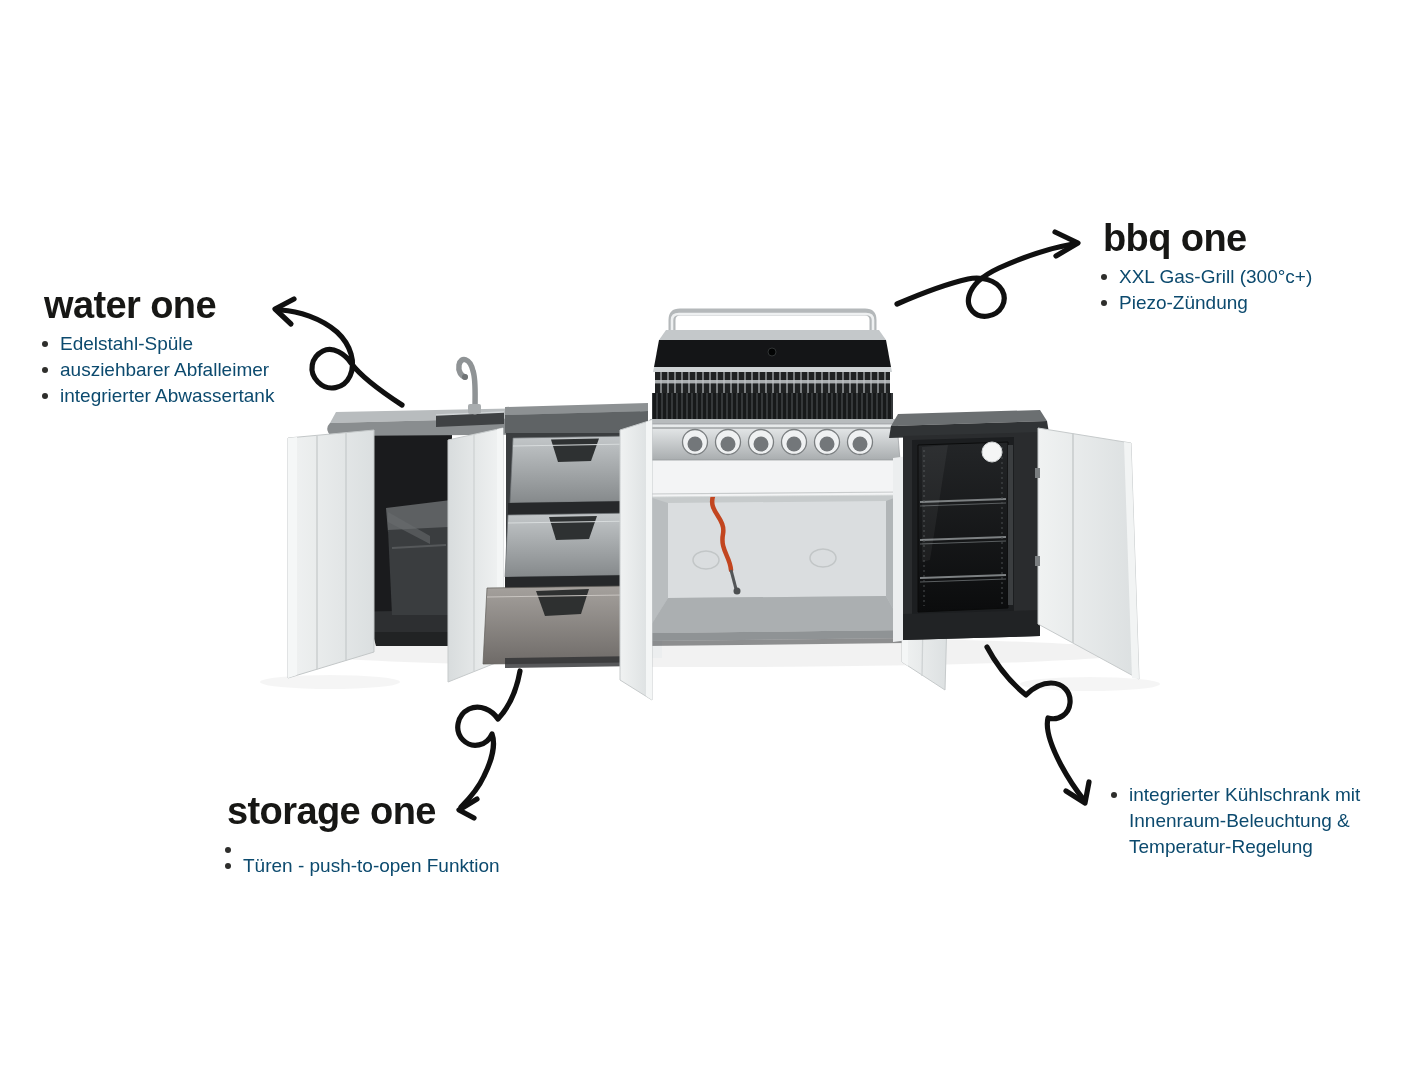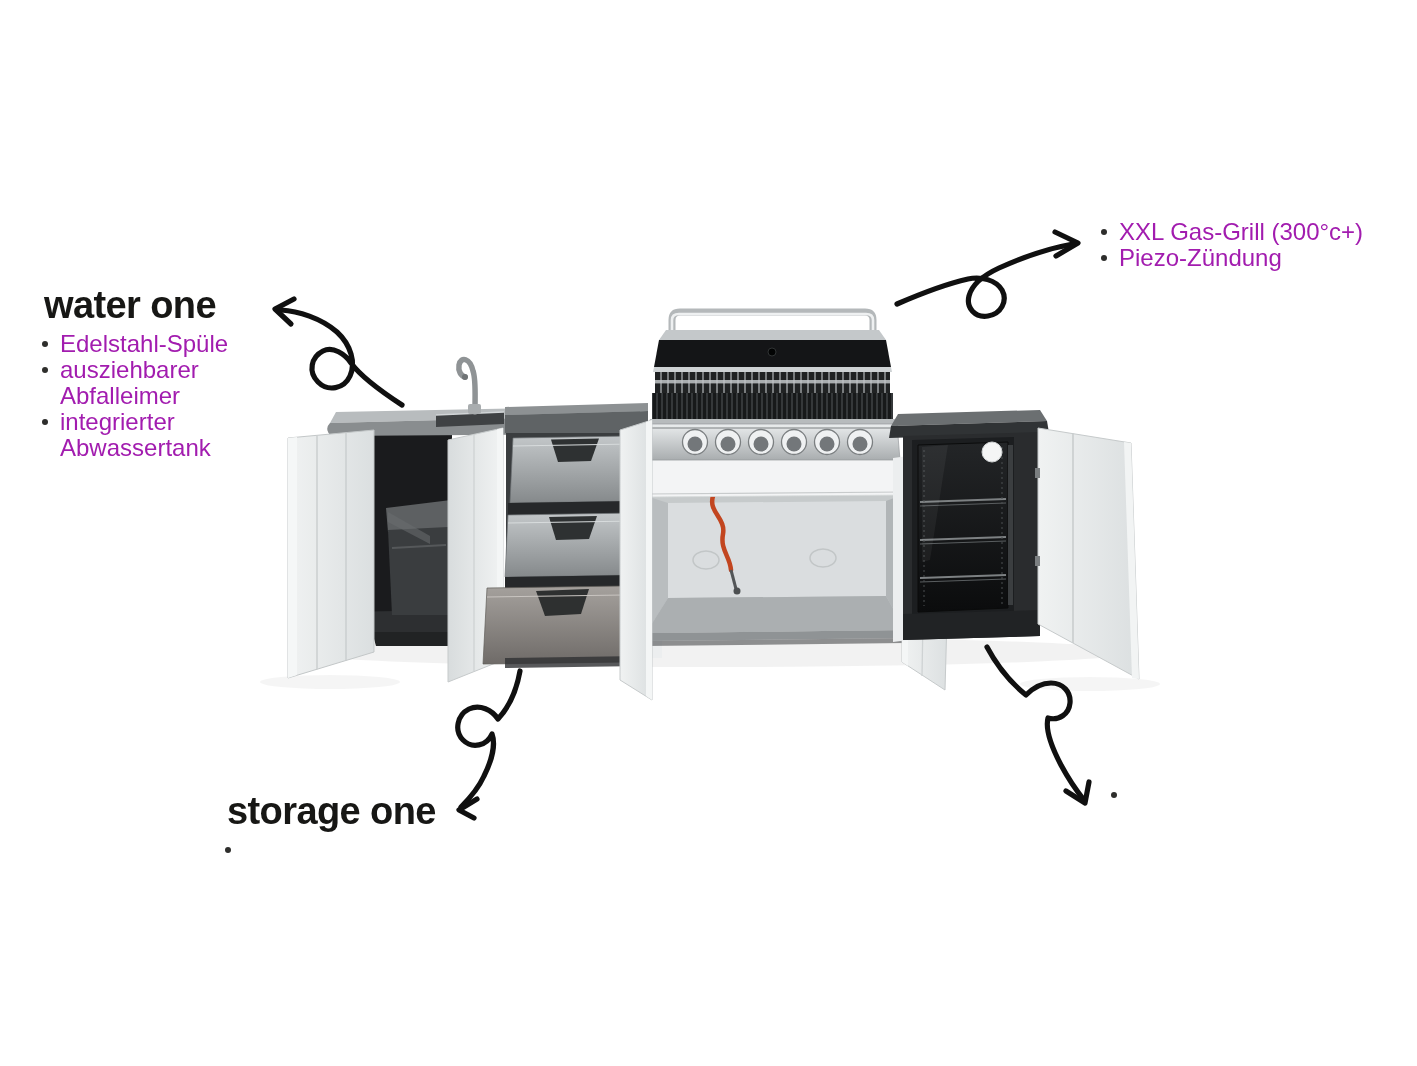"bbq one" h2 { html: none -> <h2>bbq one</h2> }
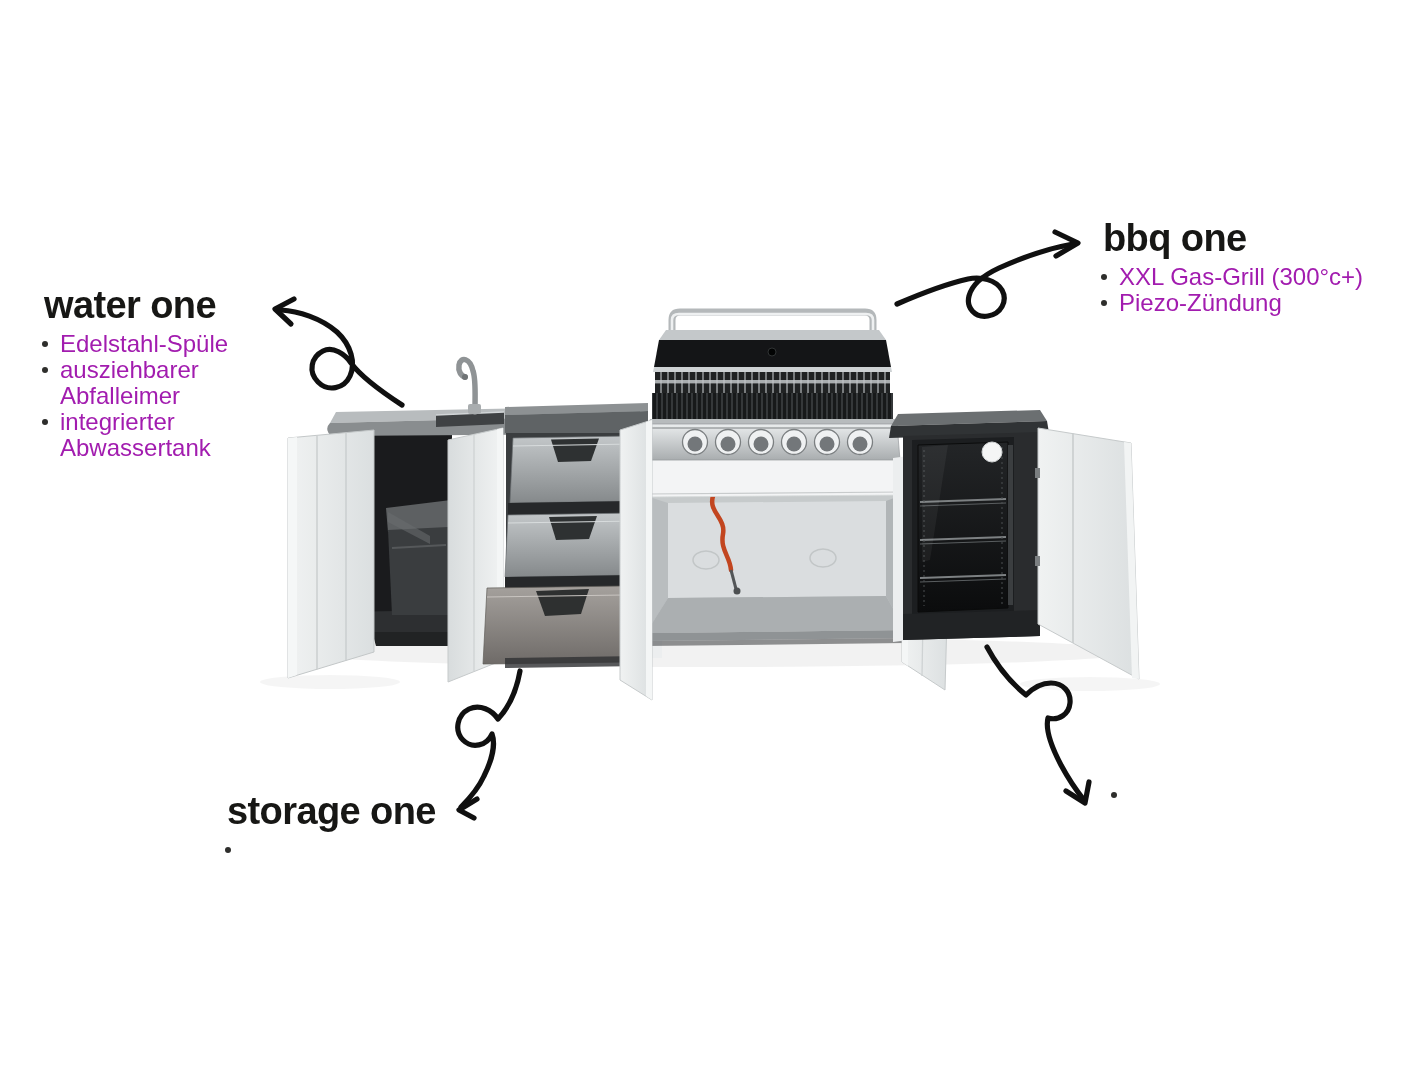"XXL Gas-Grill (300°c+)" .note .ln { color: #a21caf -> #0c4a6e; font-size: 24px -> 19px }
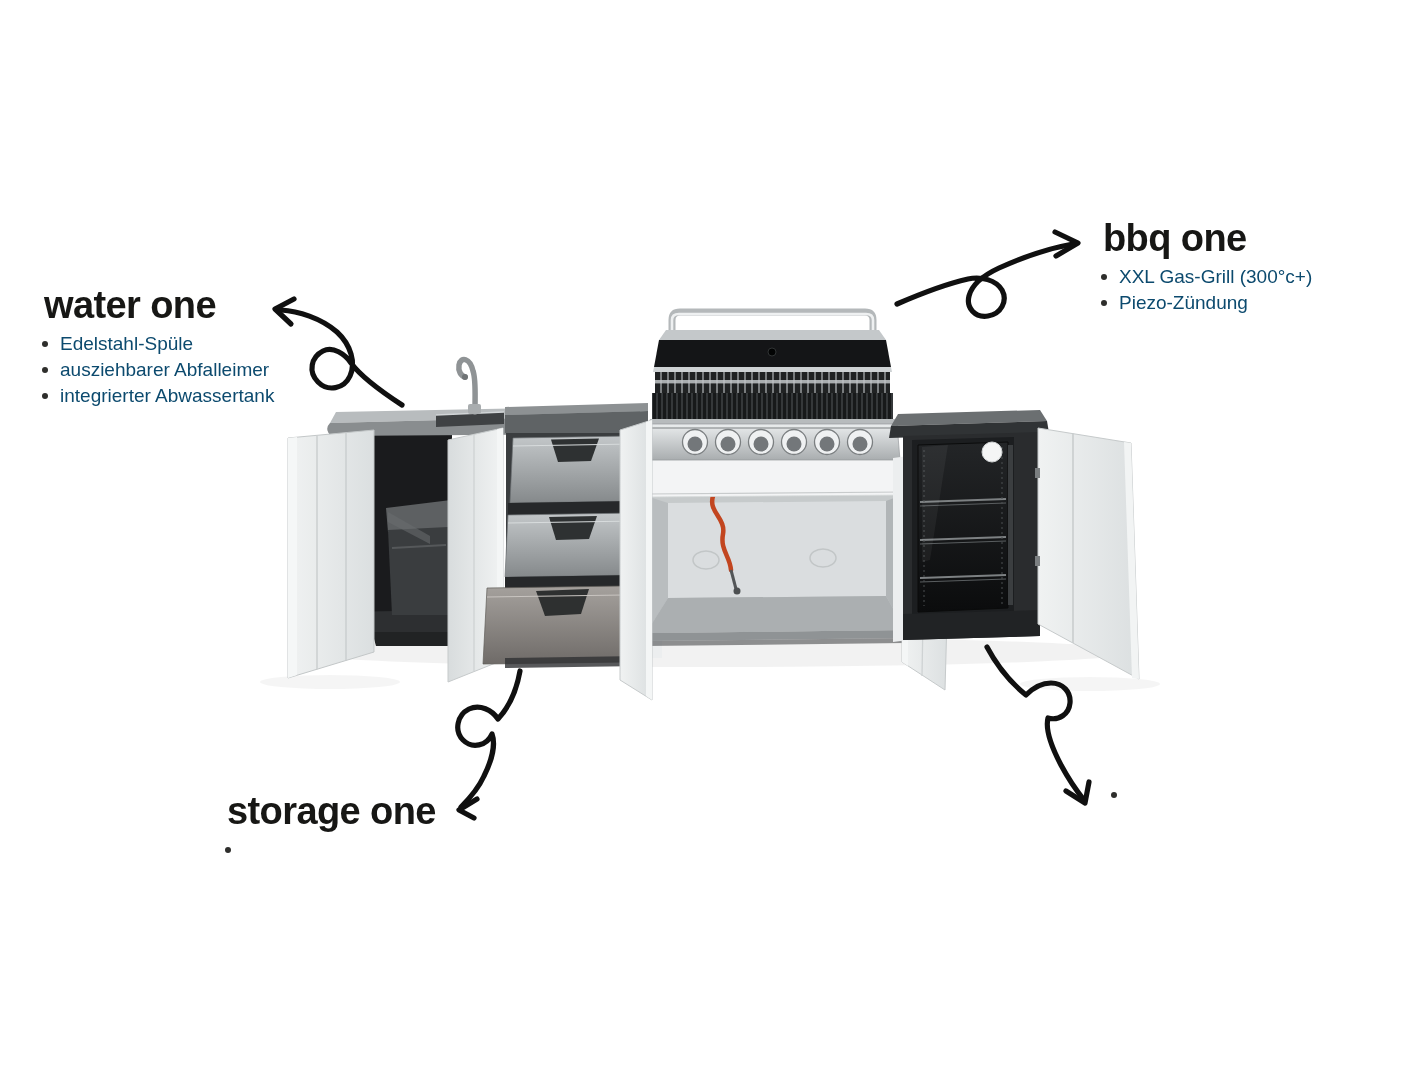"integrierter Kühlschrank mit" span.lines { html: none -> <span> <span>integrierter Kühlschrank mit</span> <span>Innenraum-Beleuchtung &amp;</span> <span>Temperatur-Regelung</span> </span> }
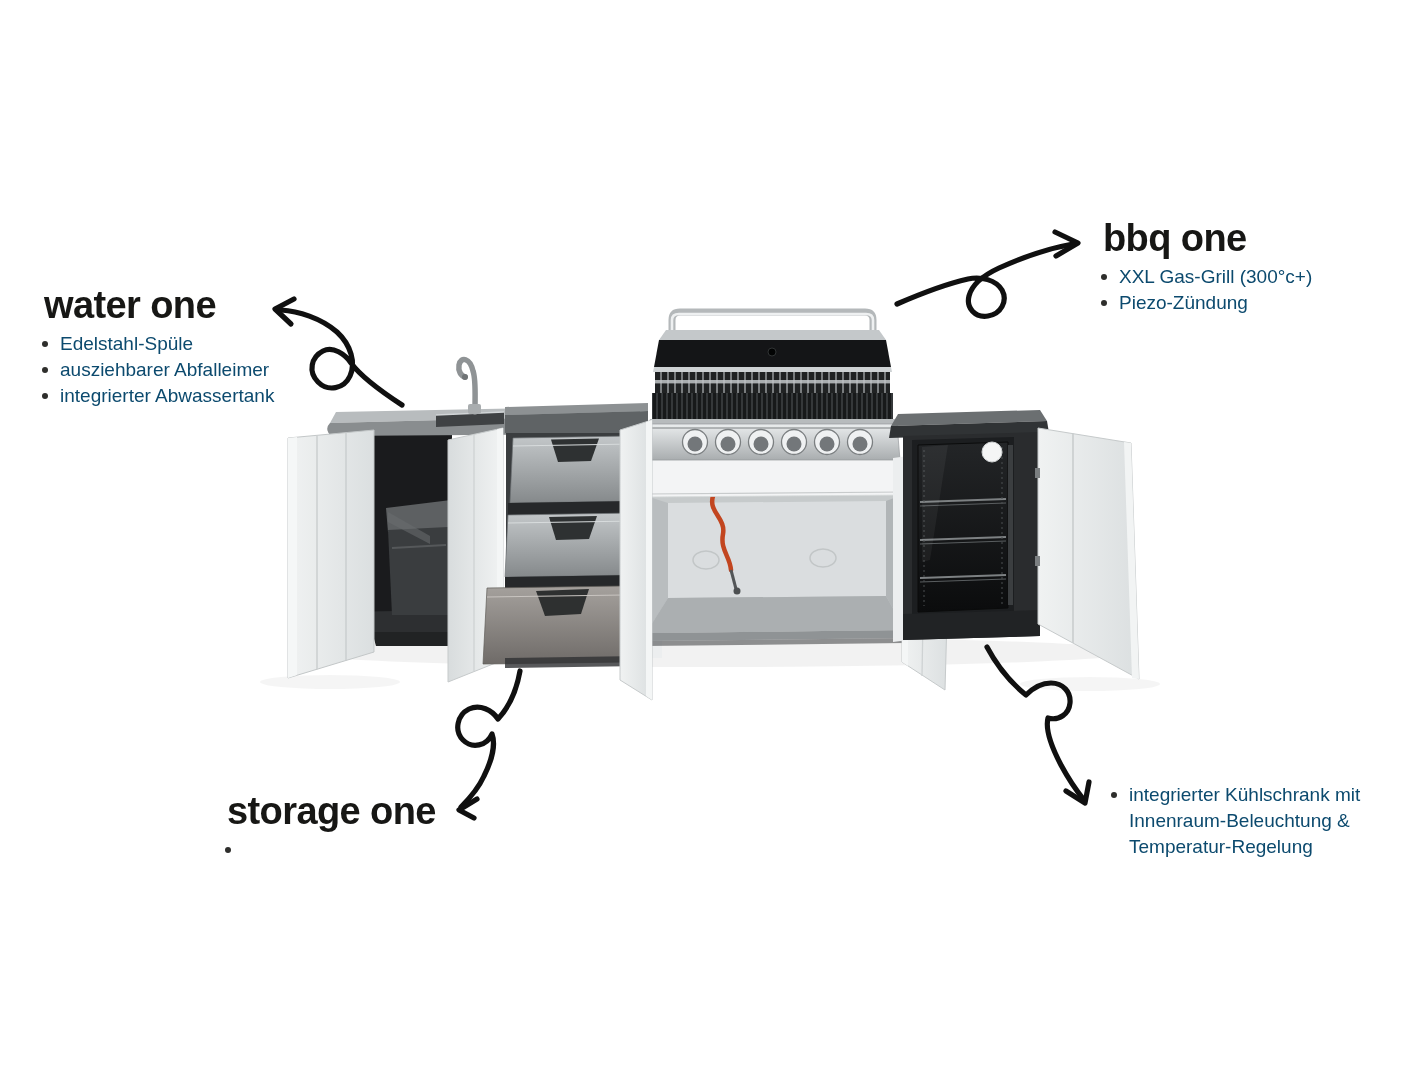"Türen - push-to-open Funktion" li { html: none -> <li> <span></span> <span> <span>Türen - push-to-open Funktion</span> </span> </li> }
